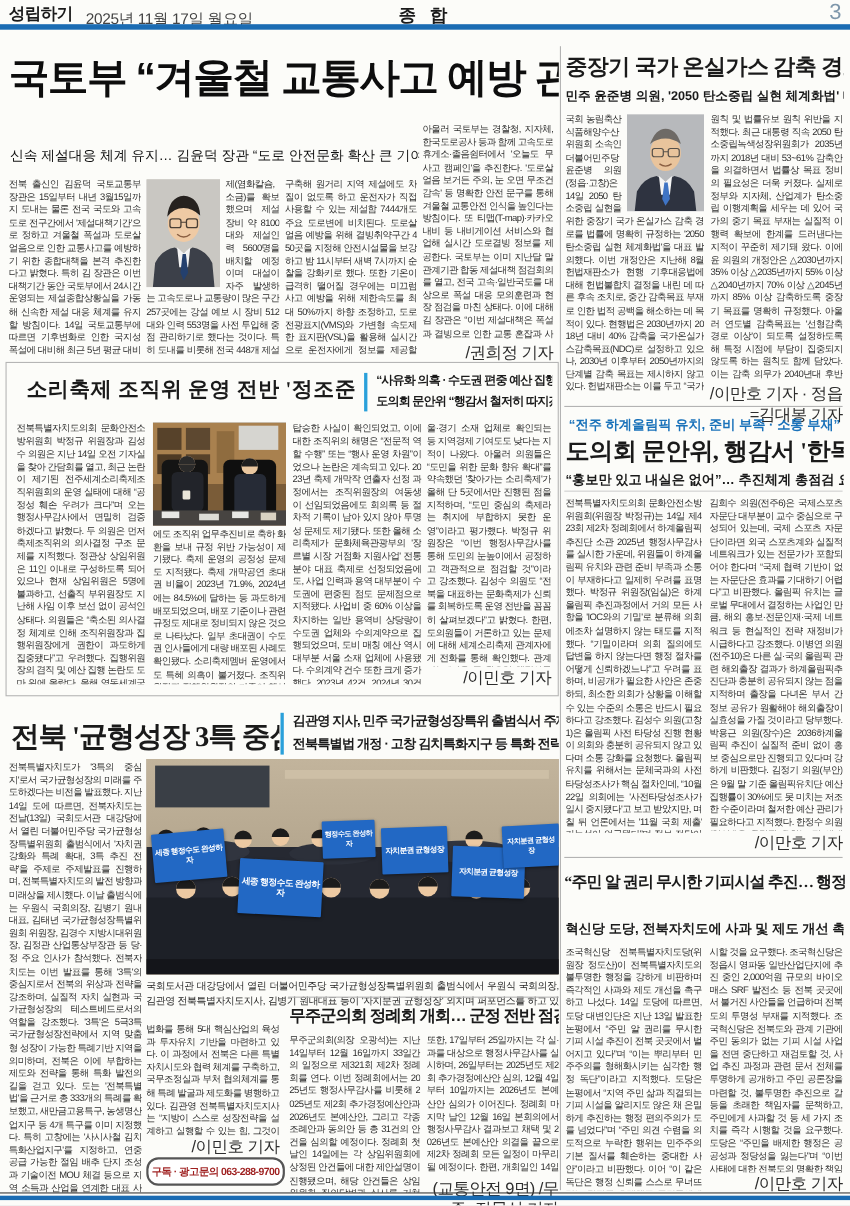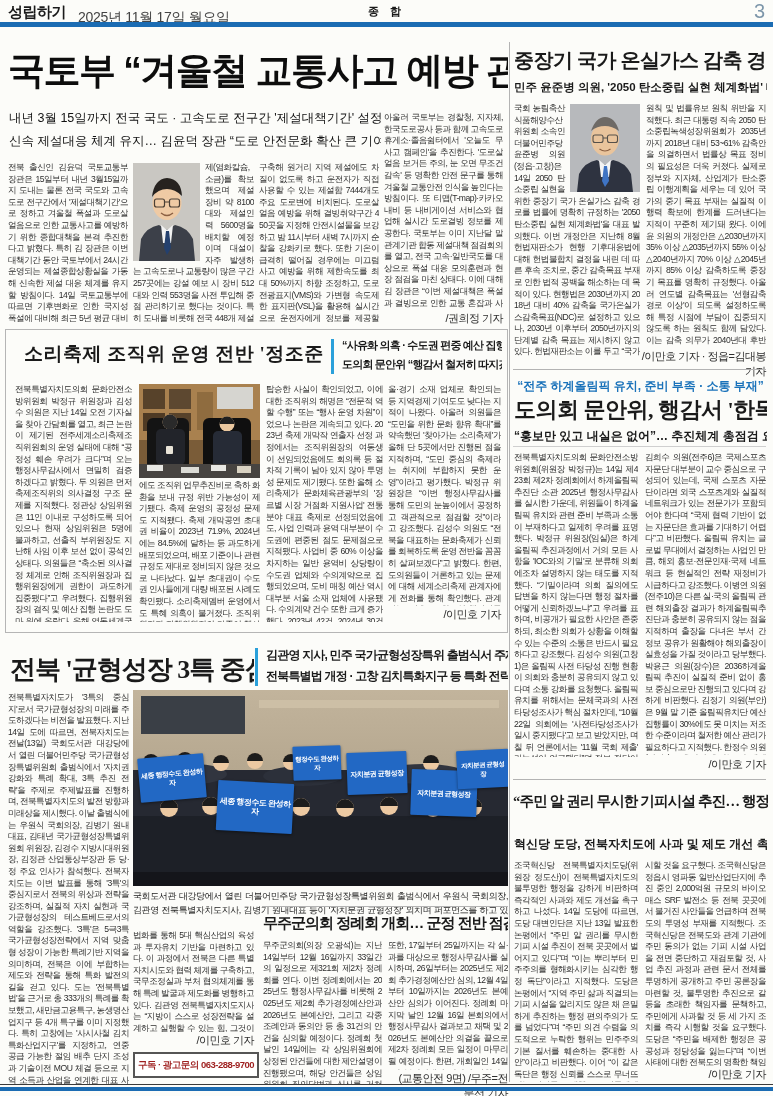"종 합" div.abs { font-size: 11px -> 16px }
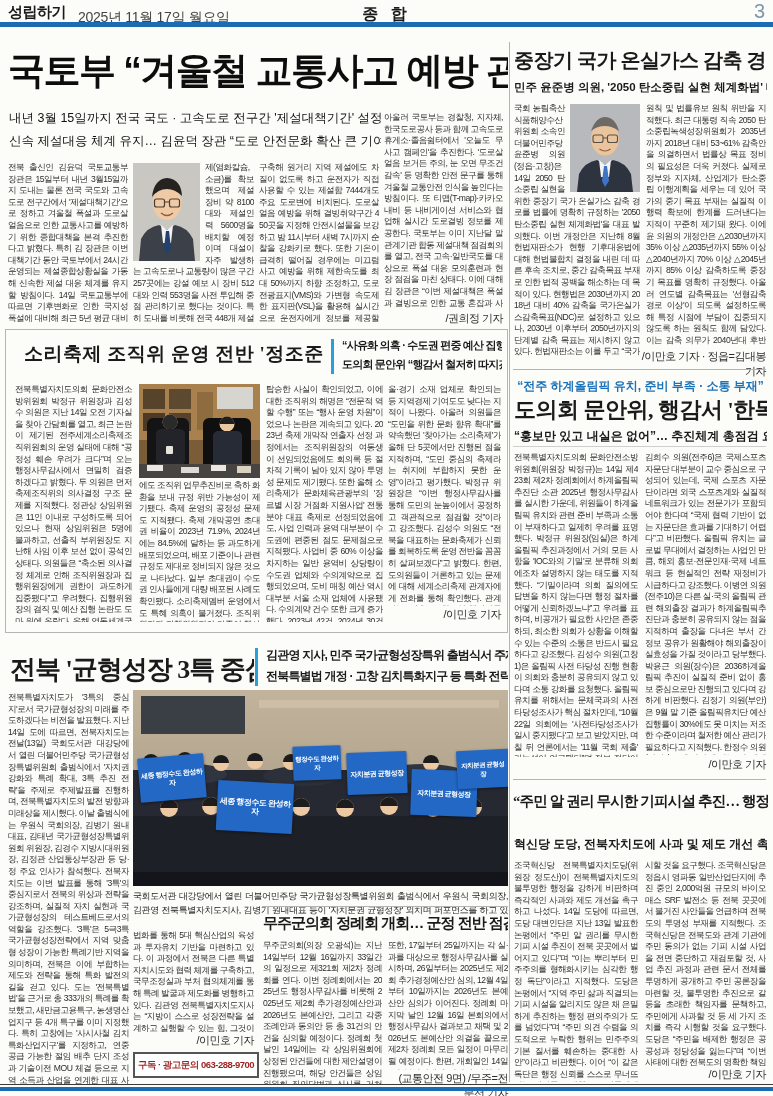"내년 3월 15일까지 전국 국도" div.abs { html: <div>내년 3월 15일까지 전국 국도 · 고속도로 전구간 '제설대책기간' 설정</div> -> none }
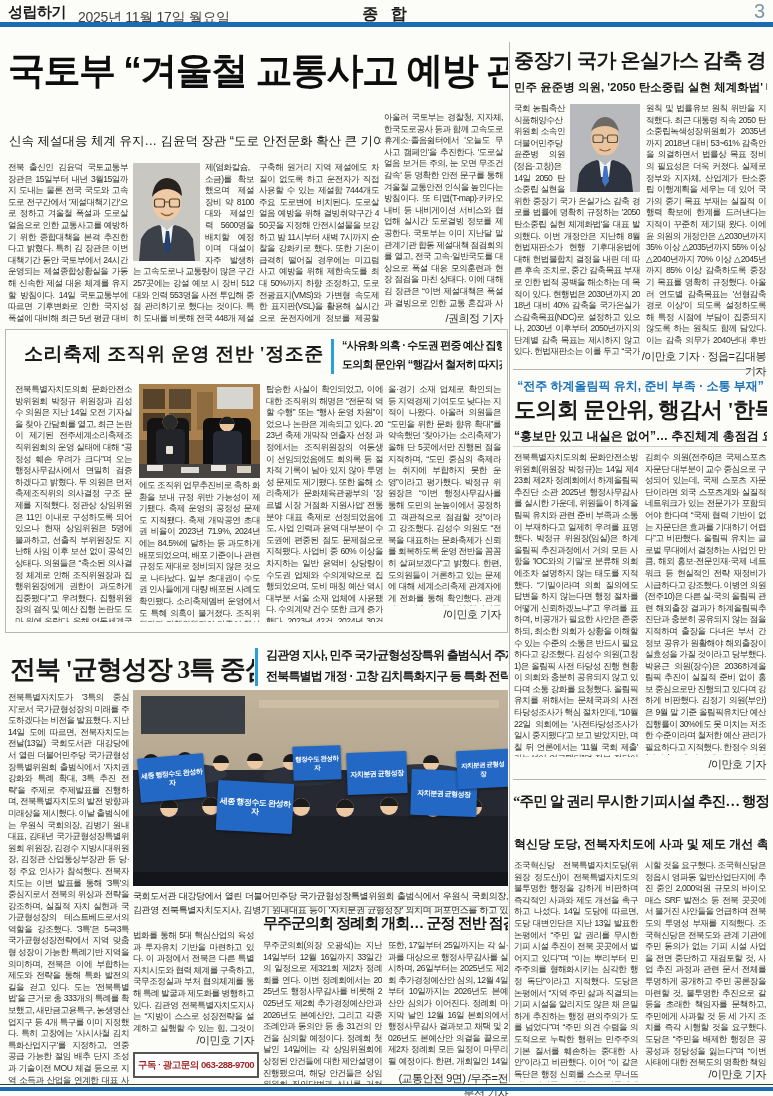"/권희정 기자" .byline { font-size: 11px -> 15px }
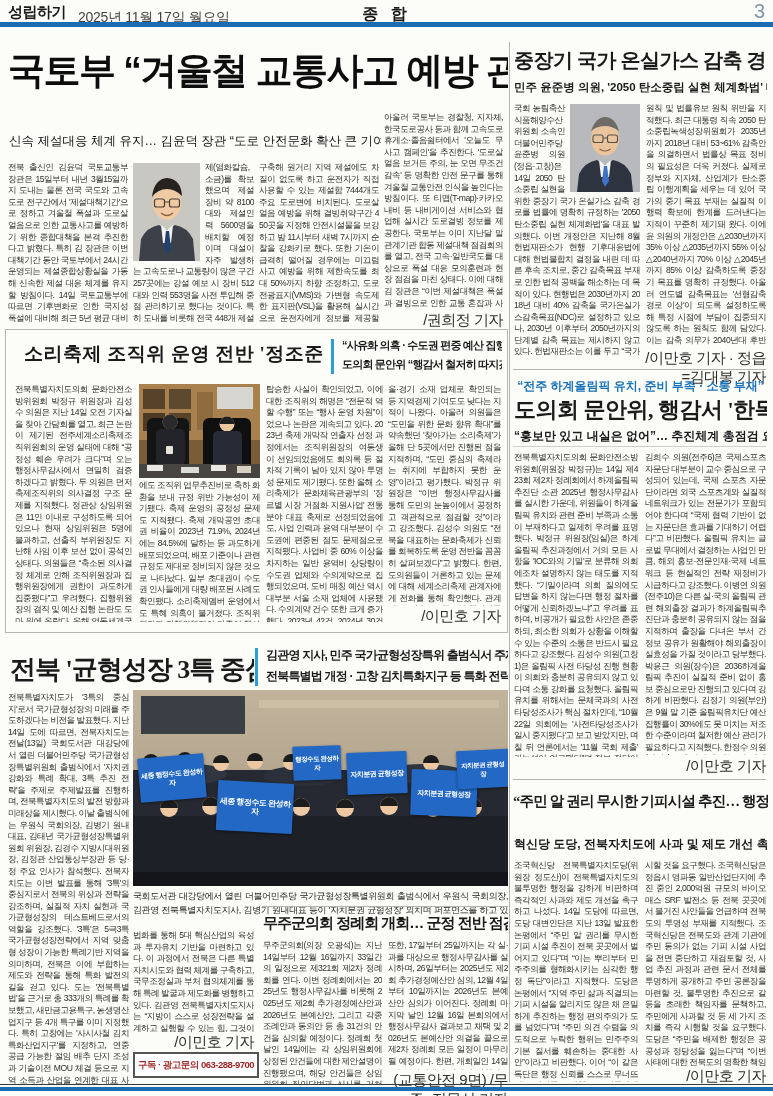"구독 · 광고문의 063-288-9700" div.abs { border-radius: none -> 11px }
